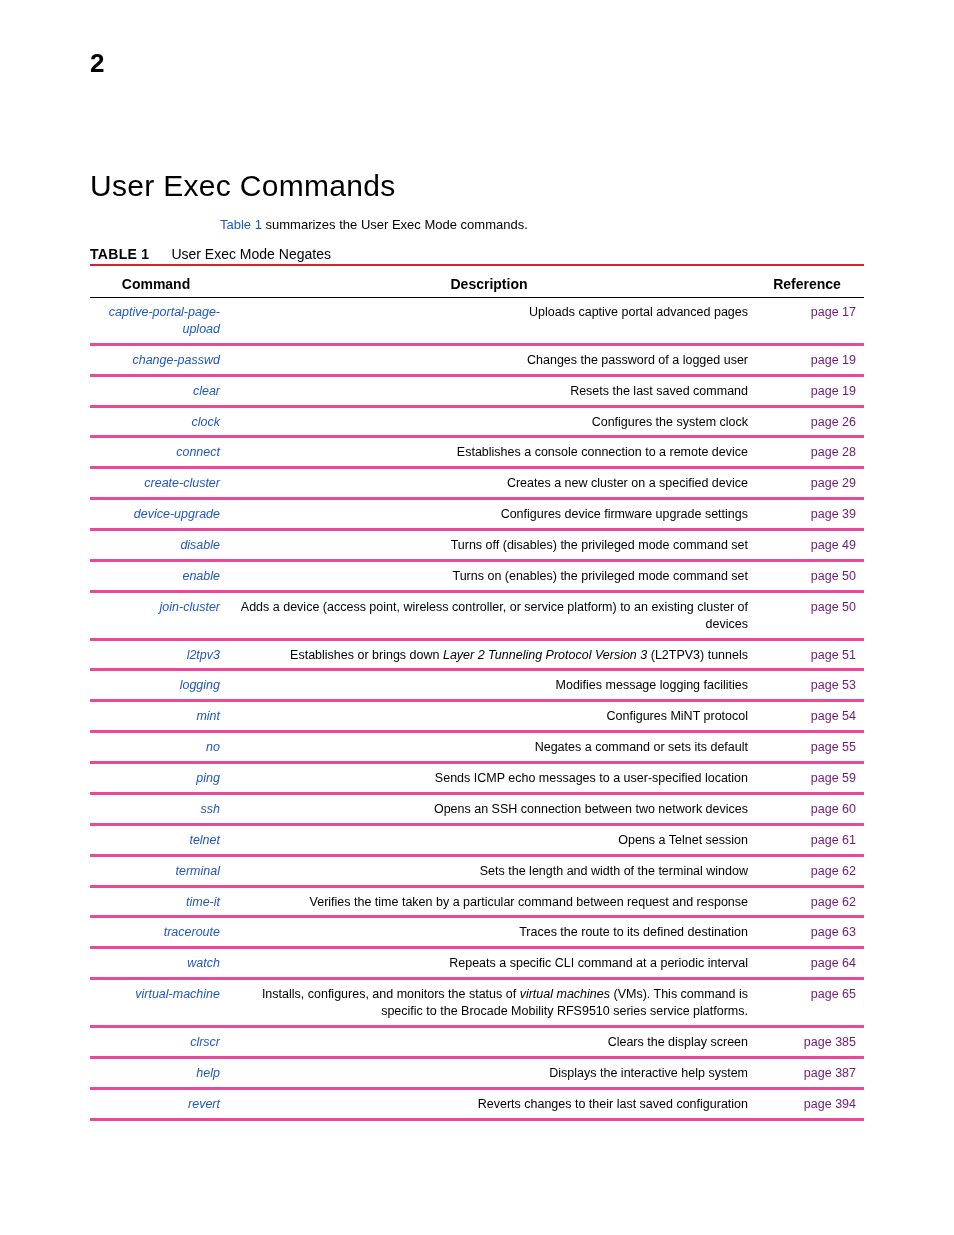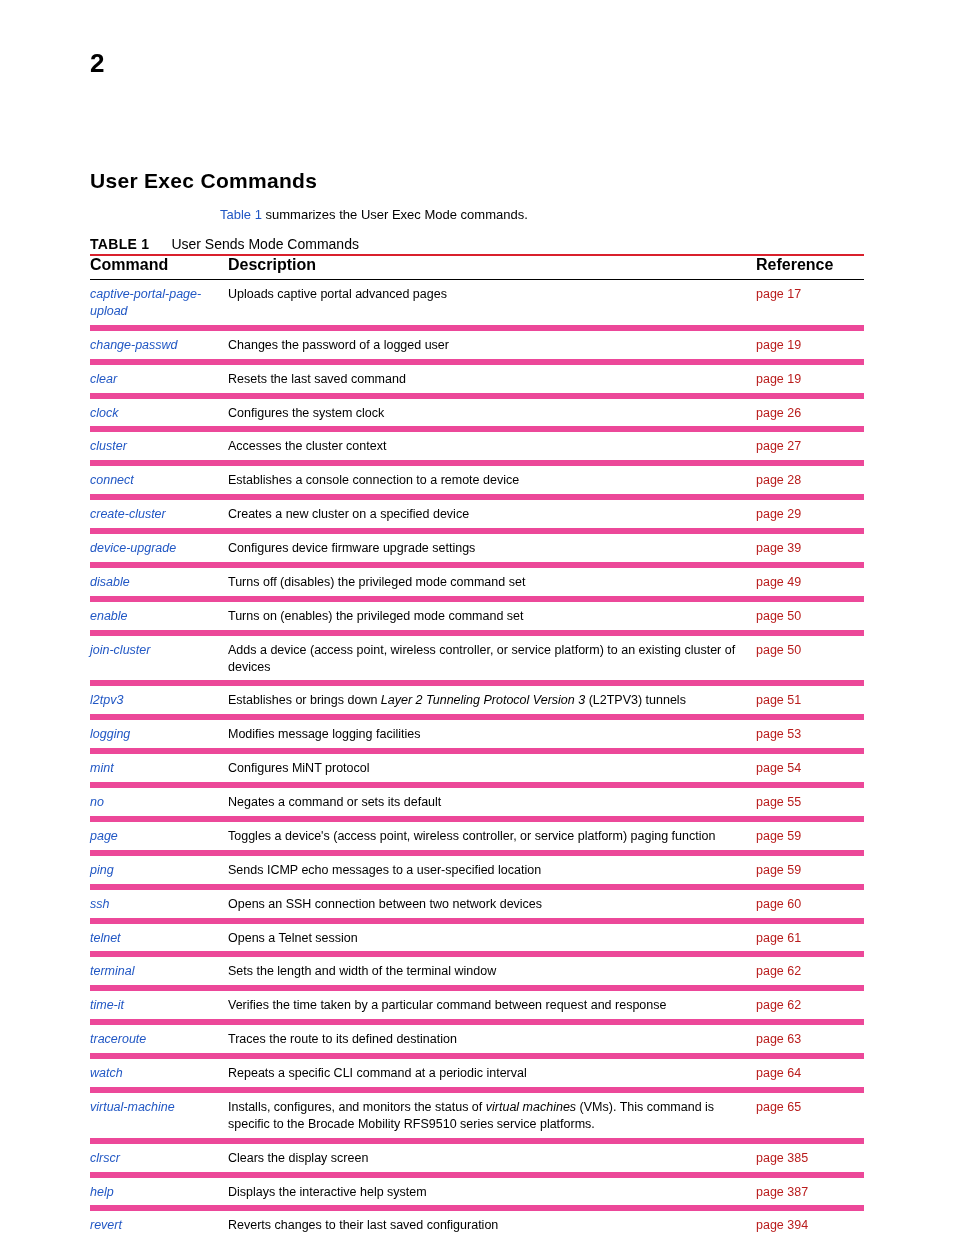"User Exec Commands" .heading { font-size: 21px -> 30px; font-weight: 700 -> 400 }
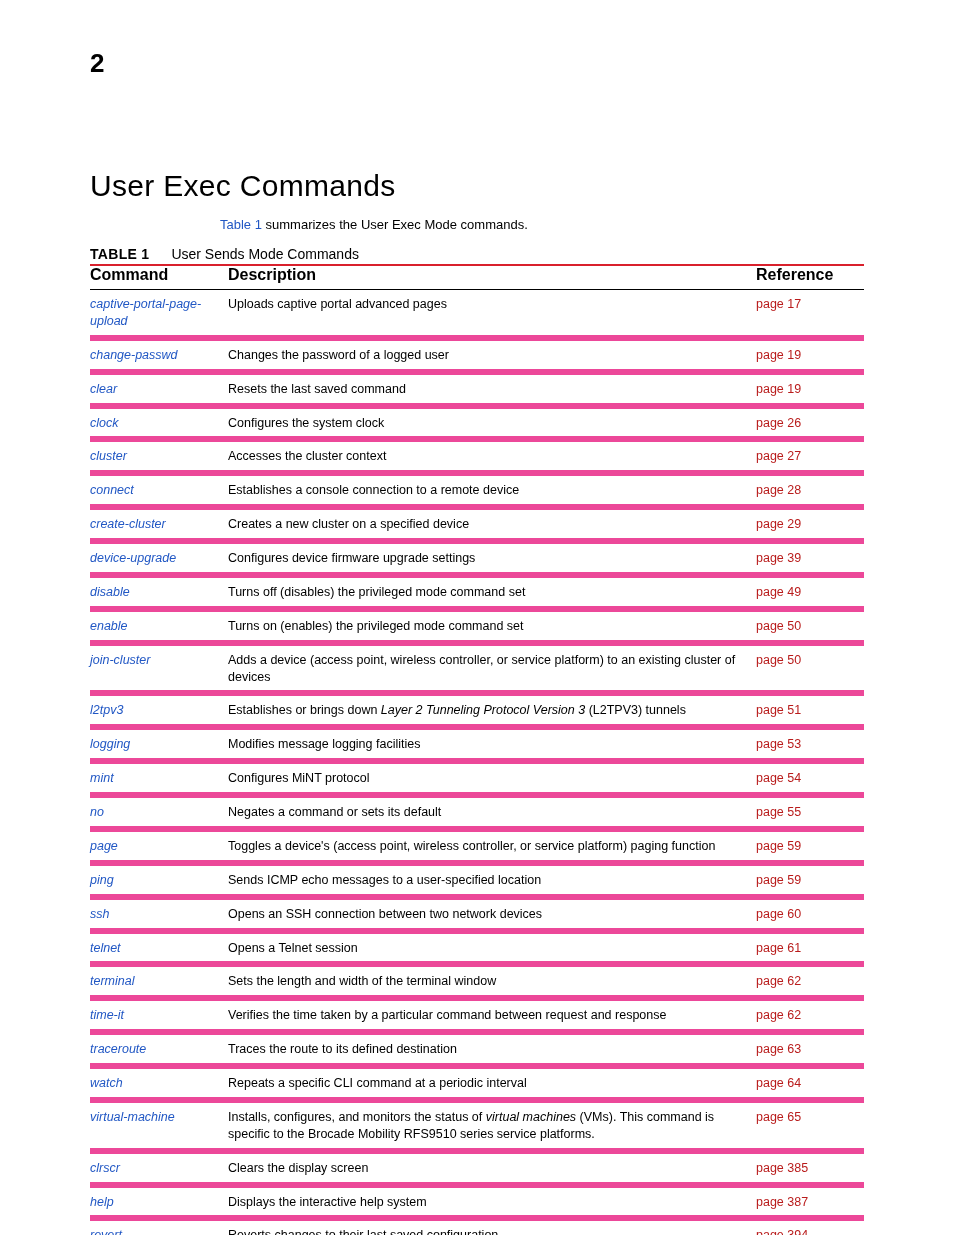"User Sends Mode Commands" span.caption { text: Sends Mode Commands -> Exec Mode Negates }
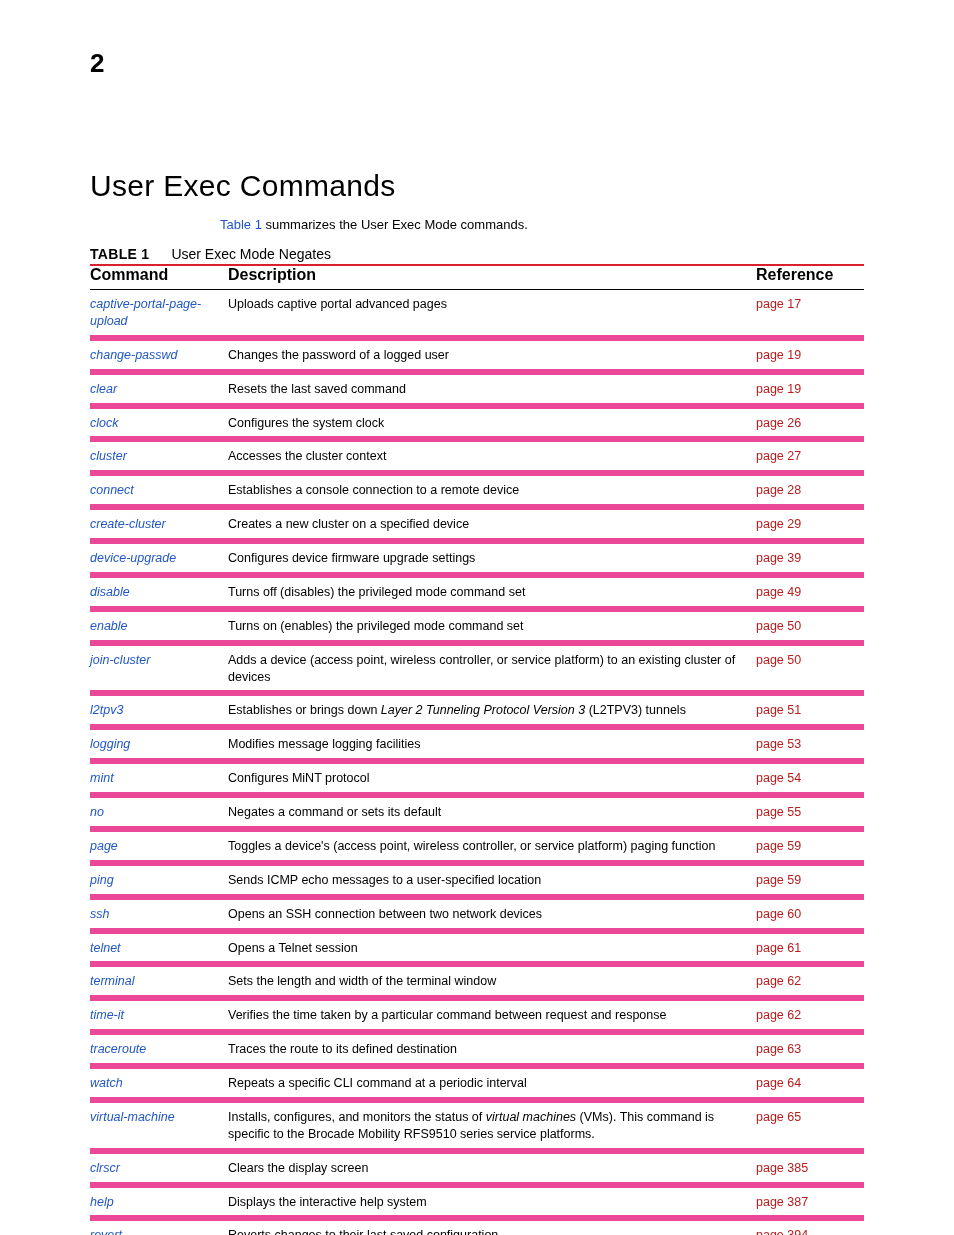"Command" table.cmds th { font-size: 16px -> 14px; padding: 0 6px 5px 0 -> 10px 6px 5px 0; text-align: left -> center }
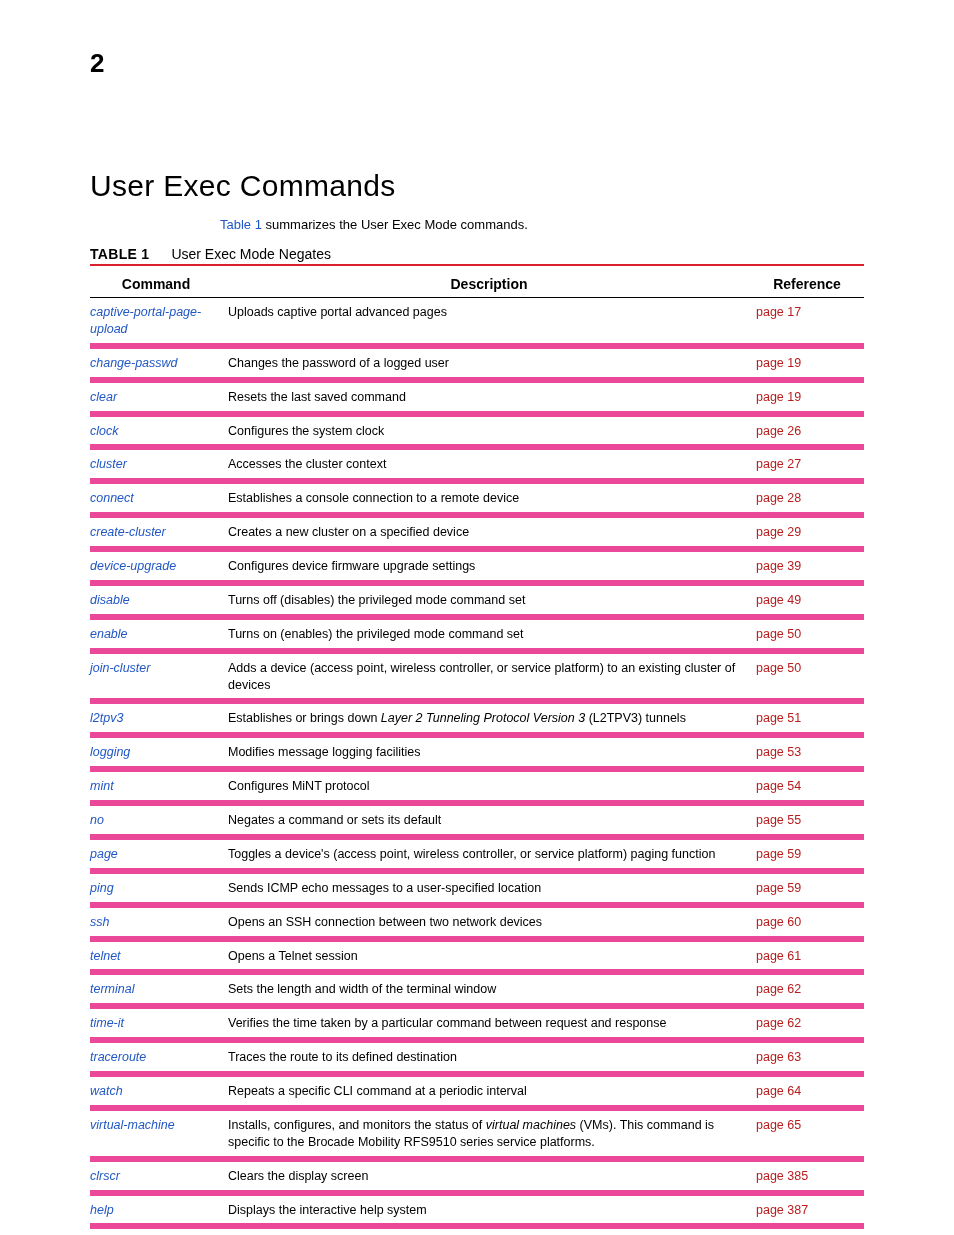"captive-portal-page-upload" table.cmds tbody tr { border-bottom: 6px solid #ec4899 -> 3px solid #ec4899; text-align: none -> right }
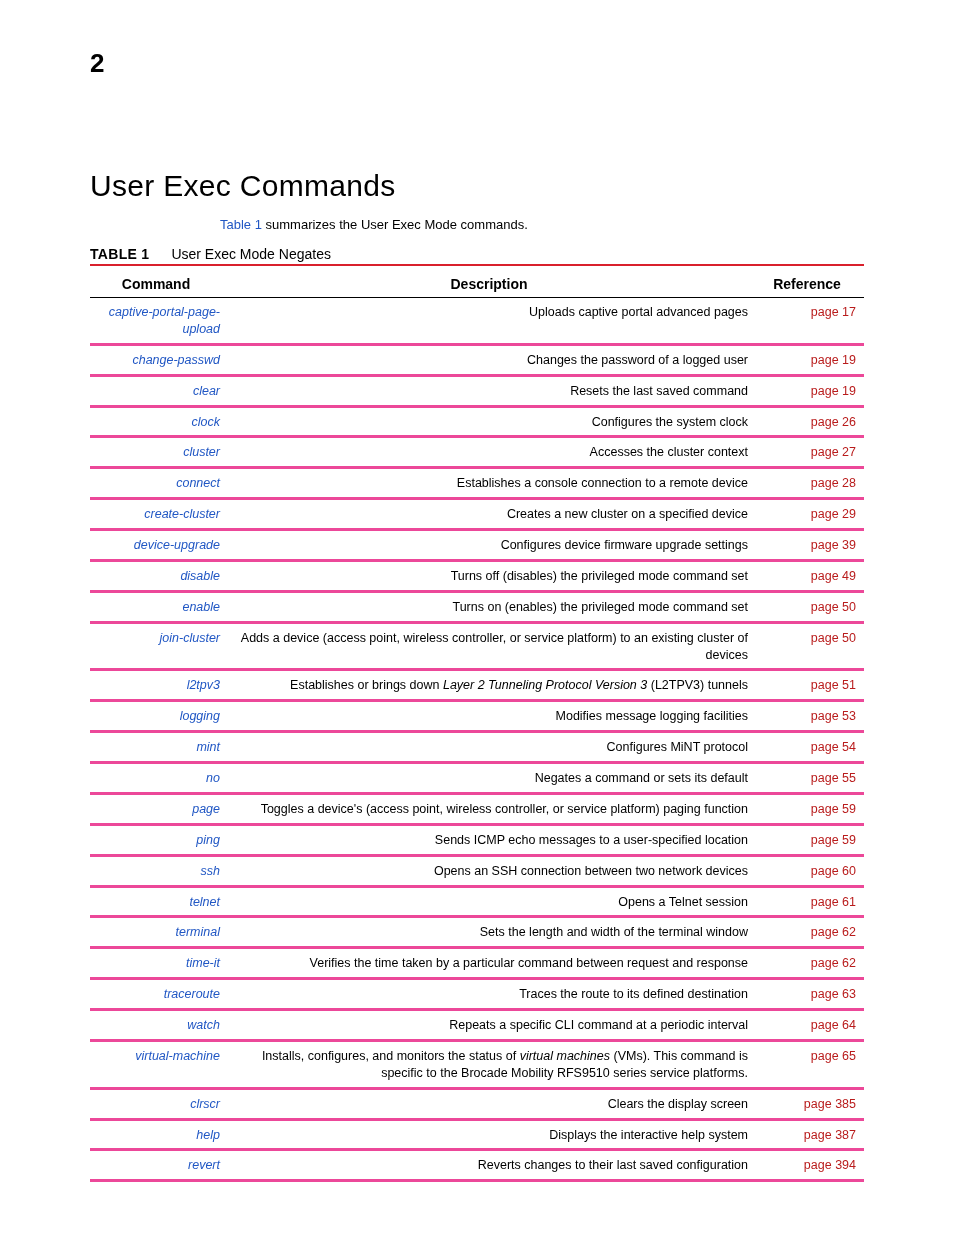"page 17" .pageref { color: #b91c1c -> #701a75 }
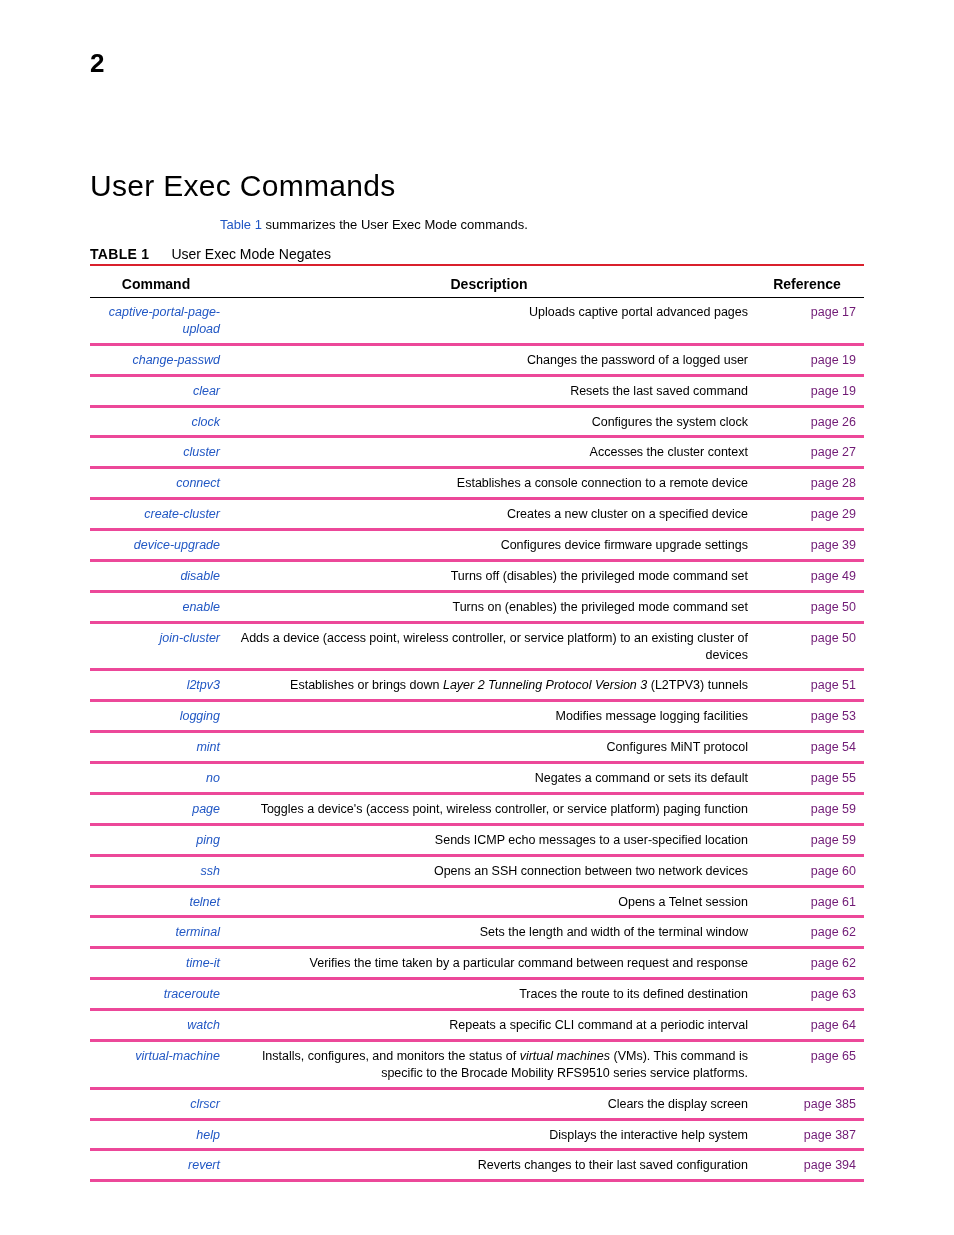"cluster" tr { html: <tr> <td><span>cluster</span></td> <td>Accesses the cluster context</td> <td><span>page 27</span></td> </tr> -> none }
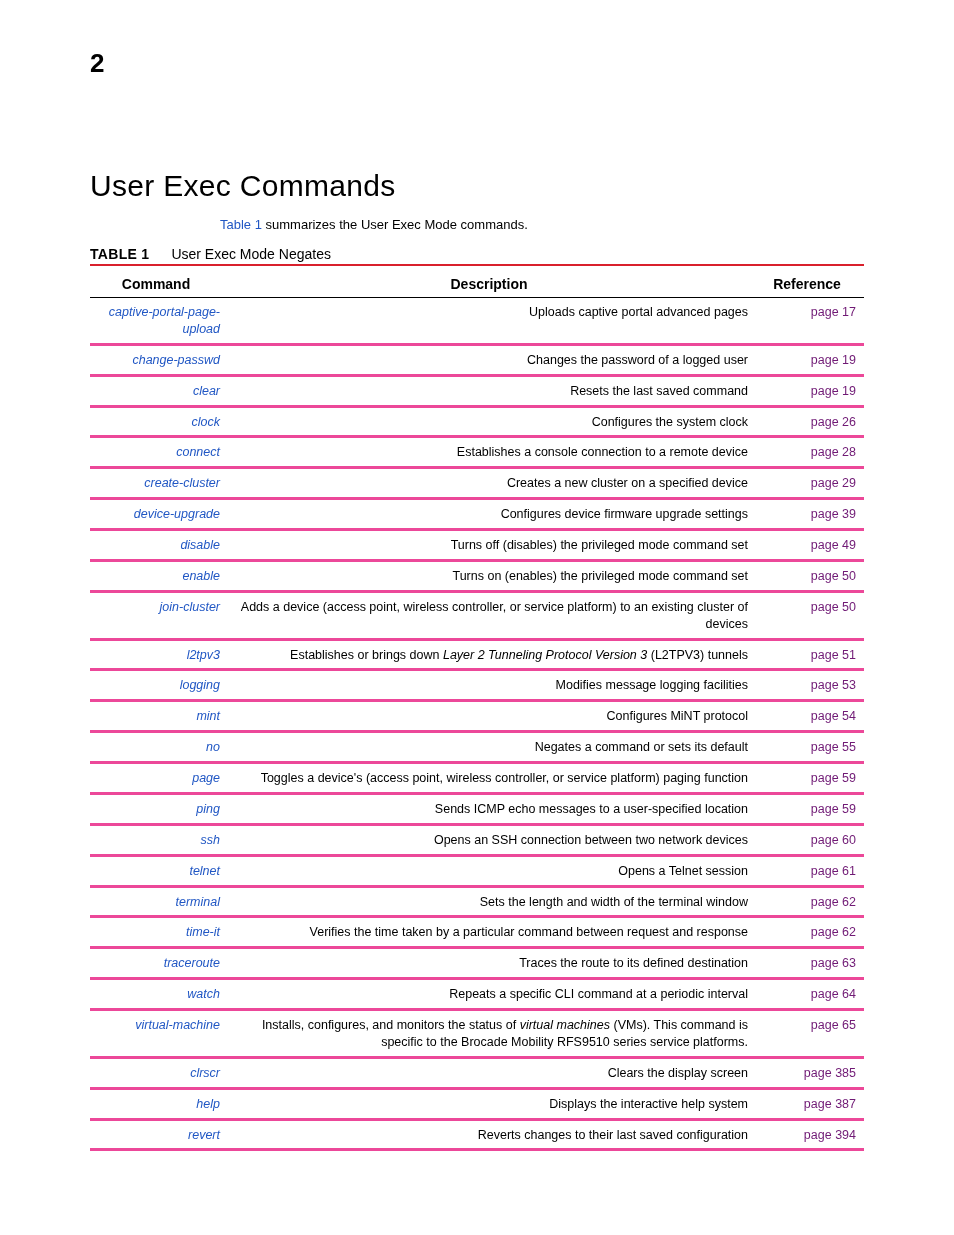"page" tr { html: <tr> <td><span>page</span></td> <td>Toggles a device's (access point, wireless controller, or service platform) paging function</td> <td><span>page 59</span></td> </tr> -> none }
